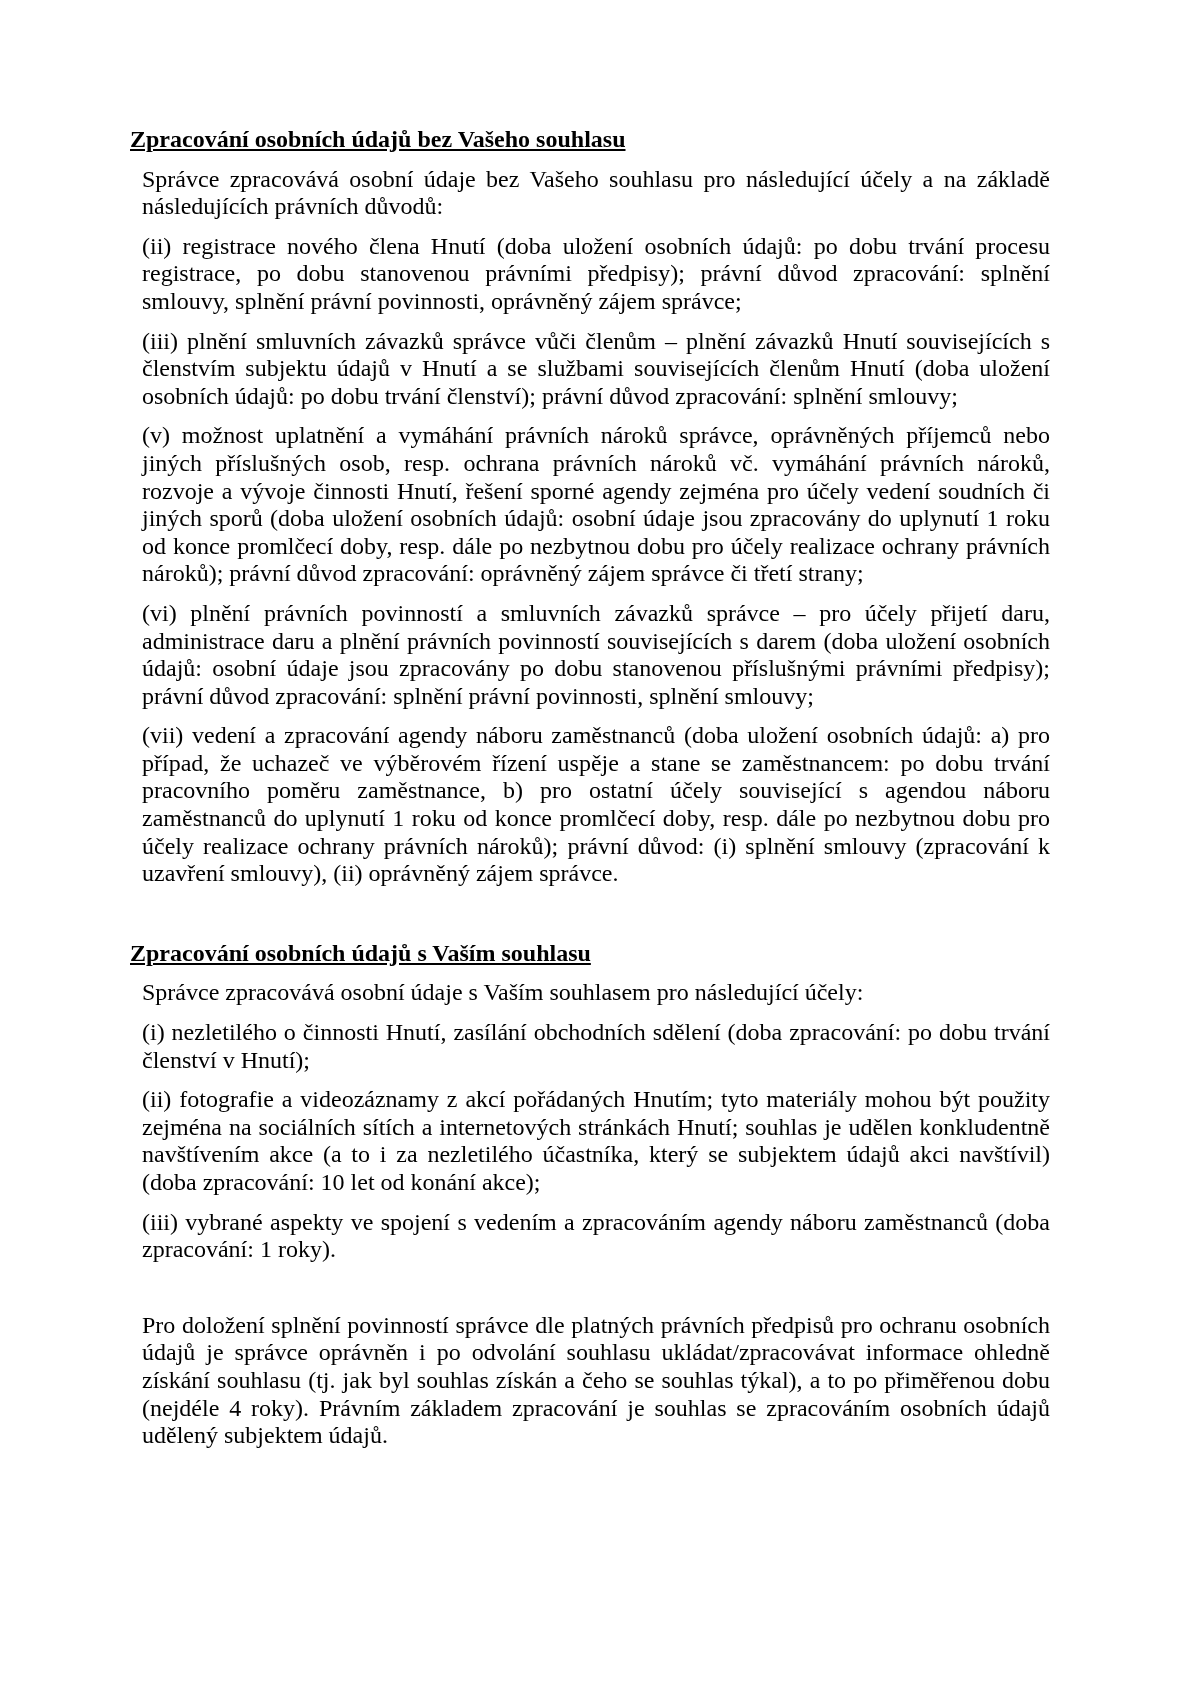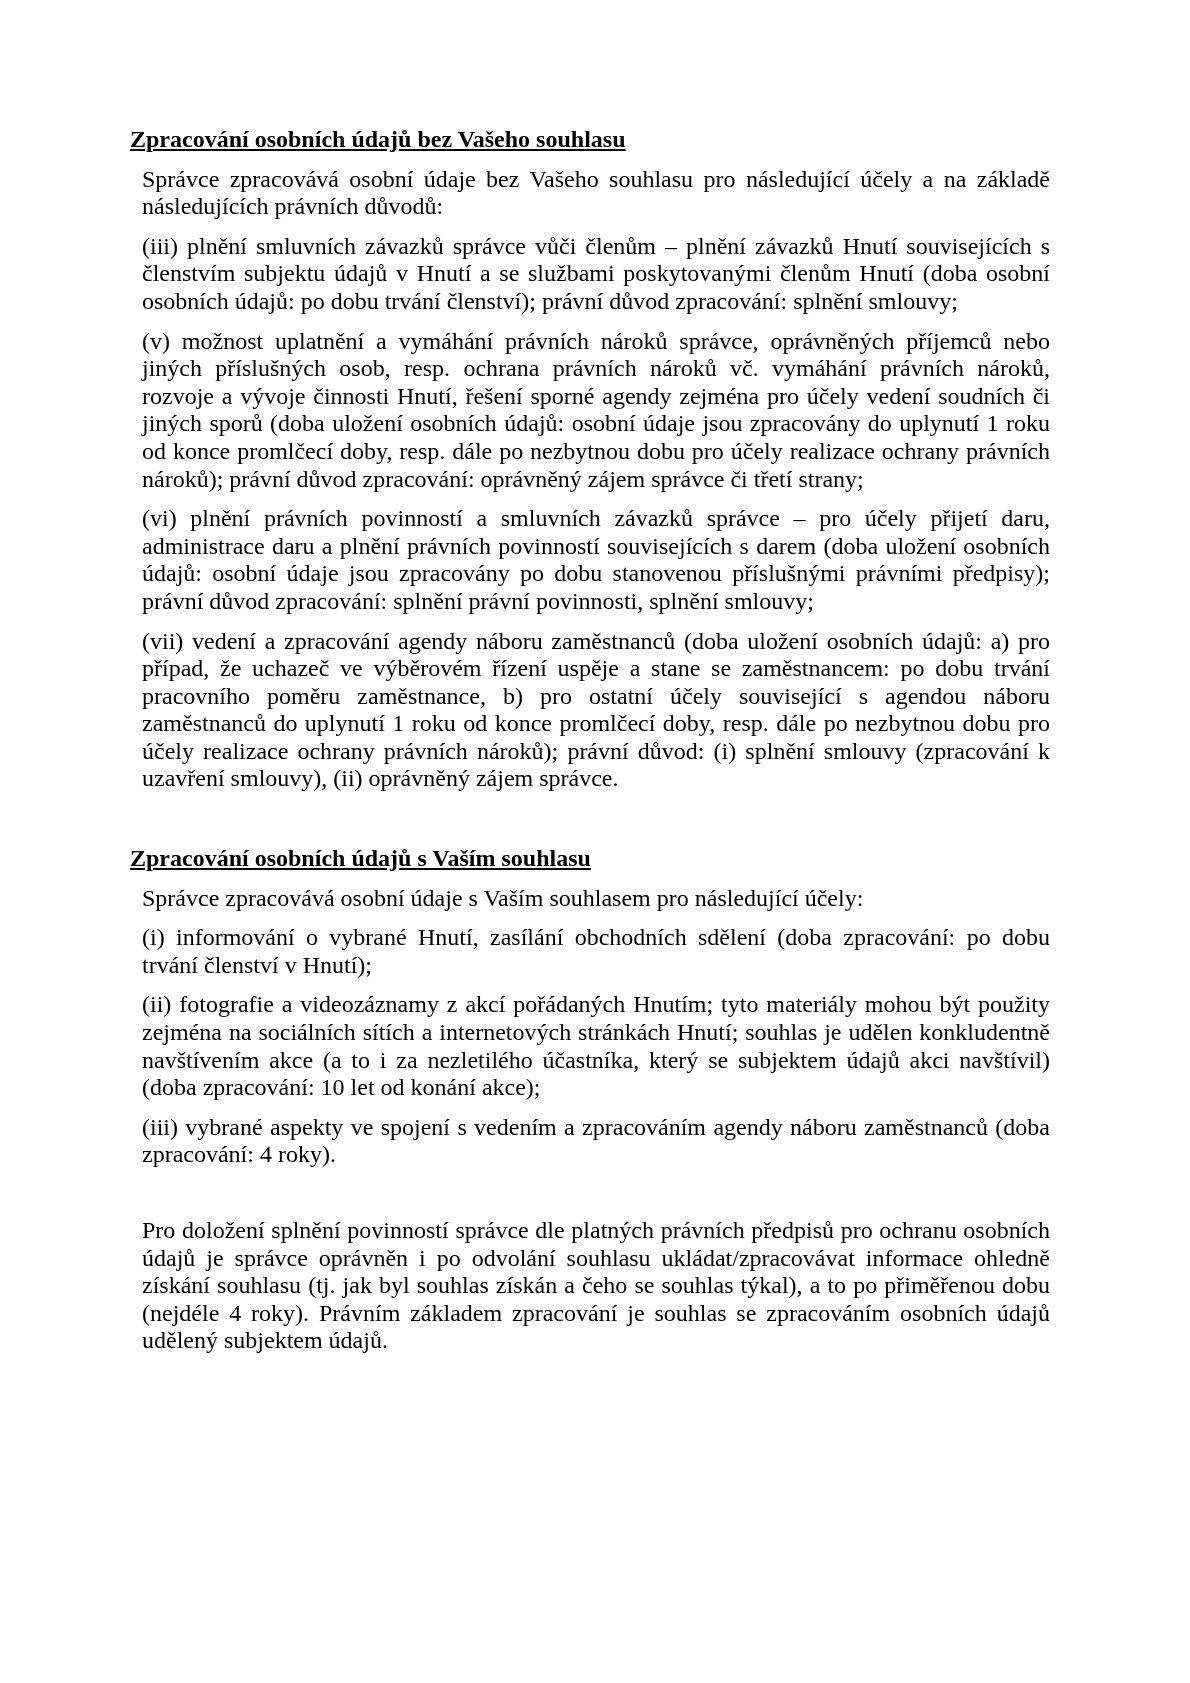"(ii) registrace nového člena Hnutí" p.para { html: none -> <p>(ii) registrace nového člena Hnutí (doba uložení osobních údajů: po dobu trvání procesu registrace, po dobu stanovenou právními předpisy); právní důvod zpracování: splnění smlouvy, splnění právní povinnosti, oprávněný zájem správce;</p> }
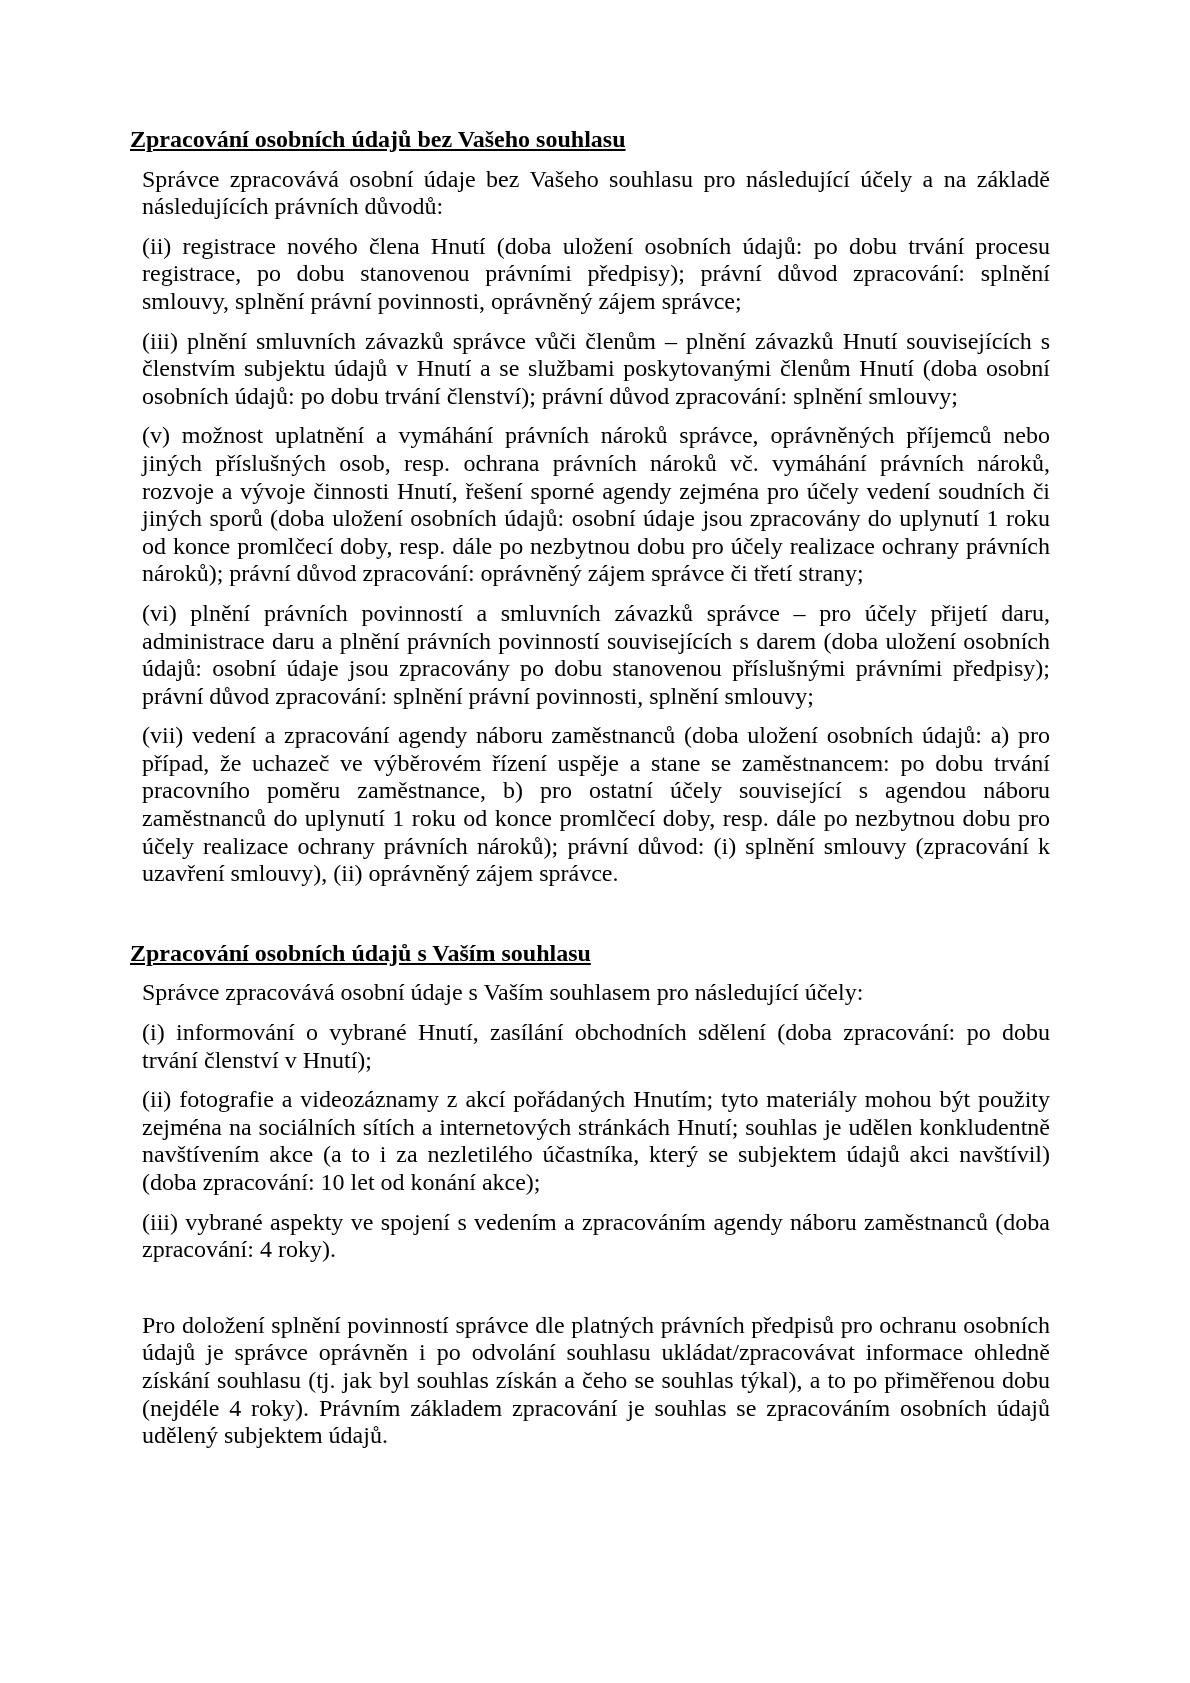"(iii) plnění smluvních závazků správce" p.para { text: poskytovanými členům Hnutí (doba osobní -> souvisejících členům Hnutí (doba uložení }
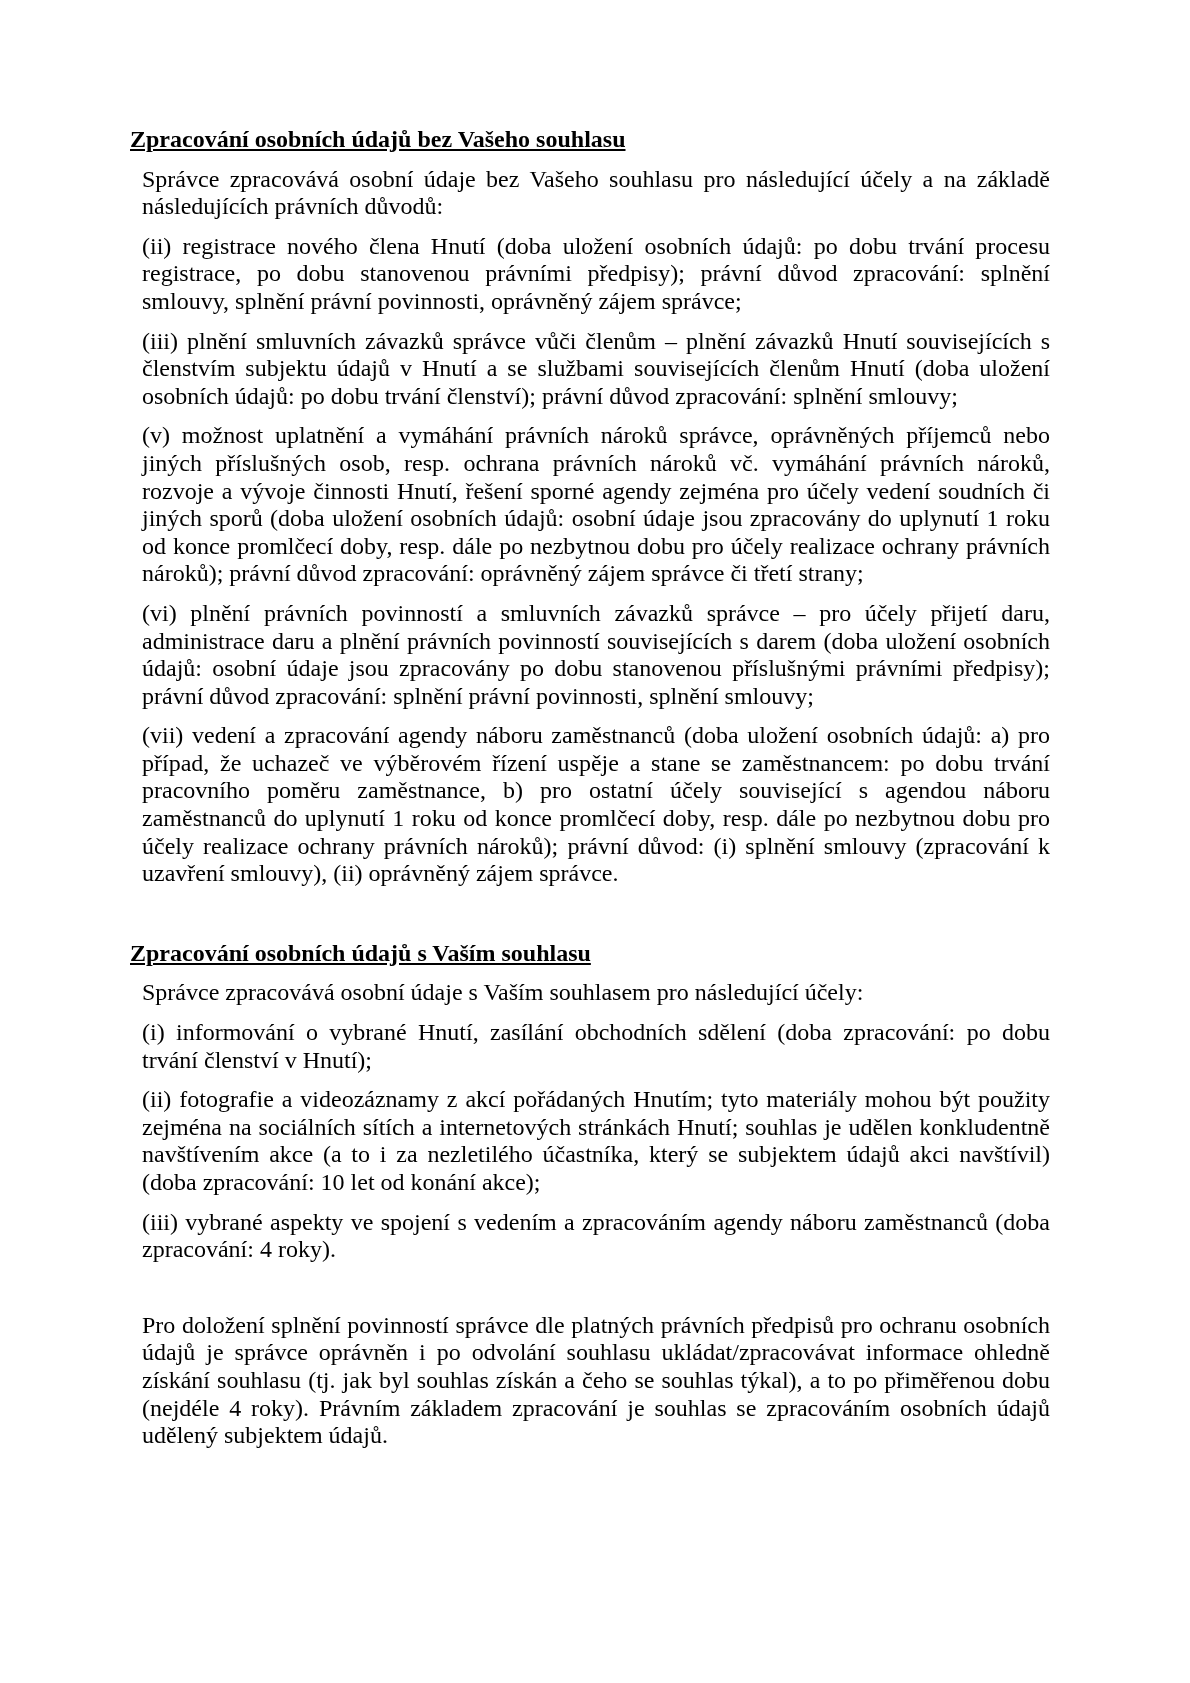"(i) informování o vybrané Hnutí," p.para { text: informování o vybrané -> nezletilého o činnosti }
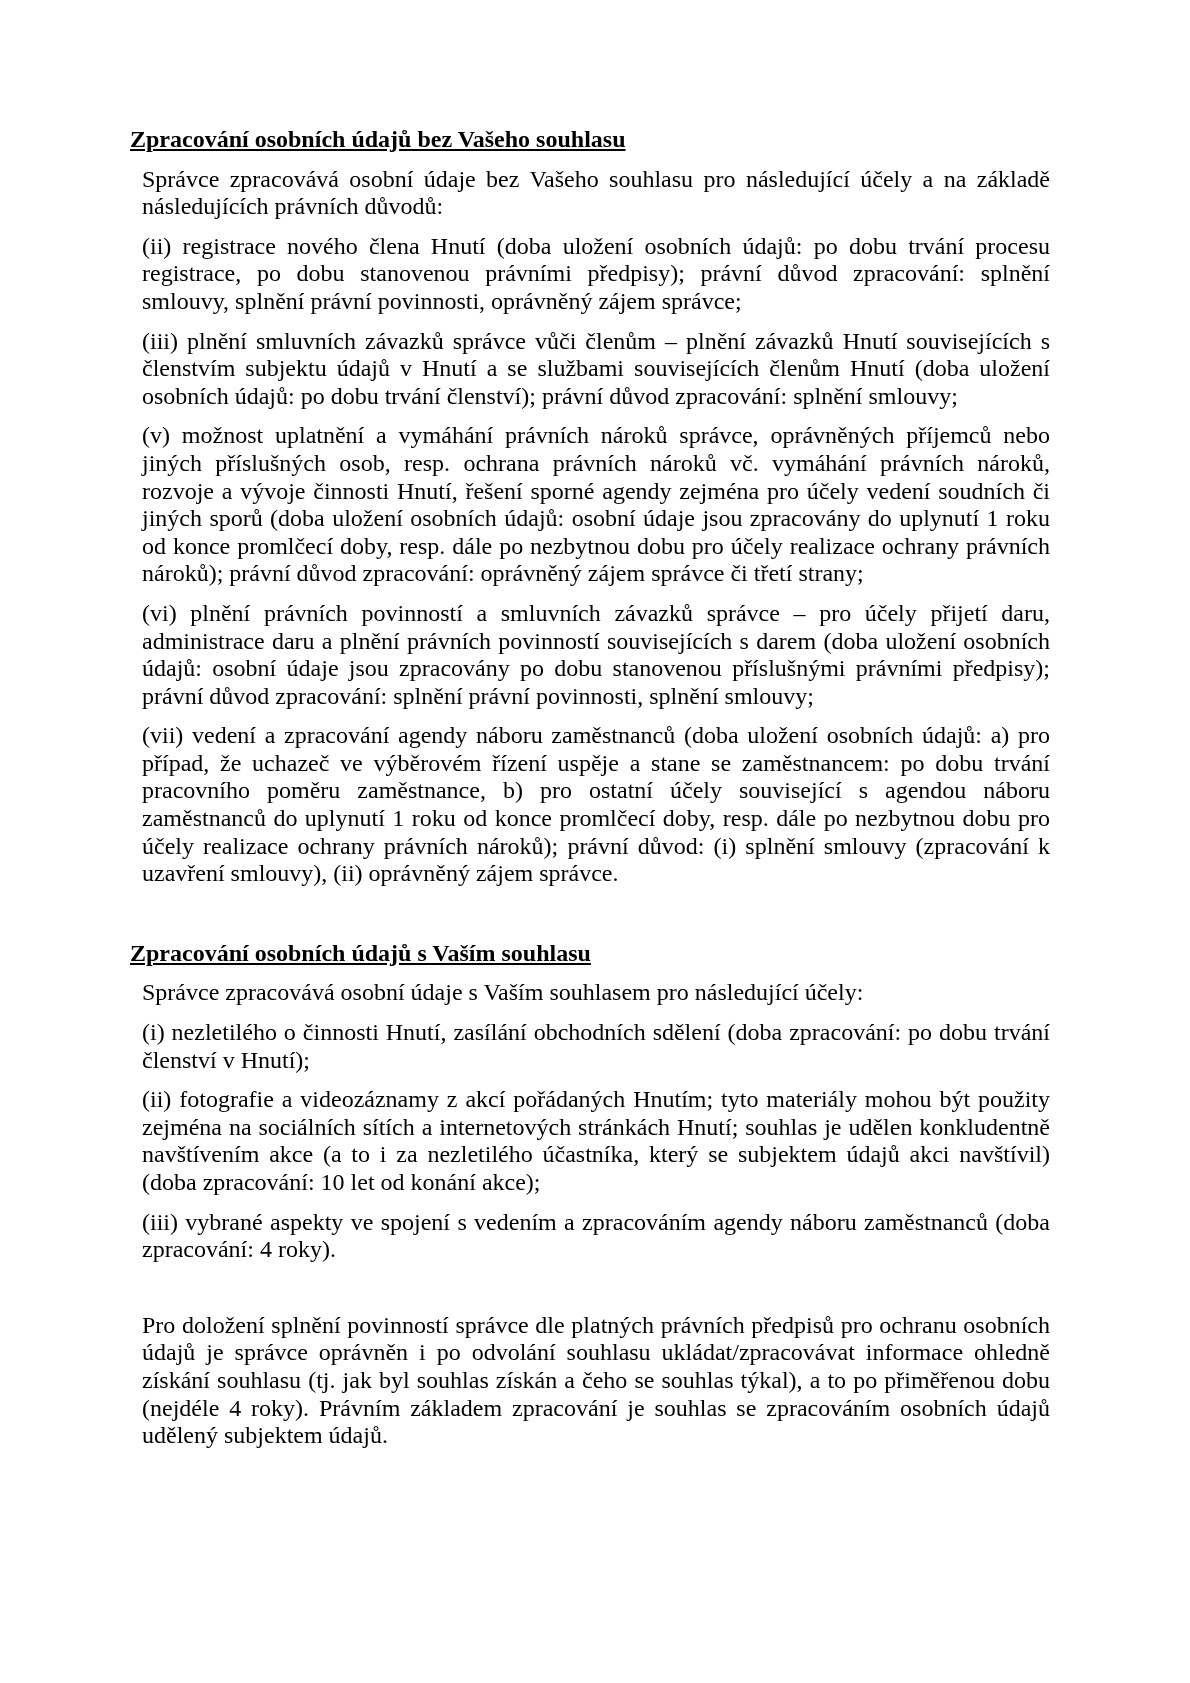"(iii) vybrané aspekty ve spojení" p.para { text: 4 -> 1 }
